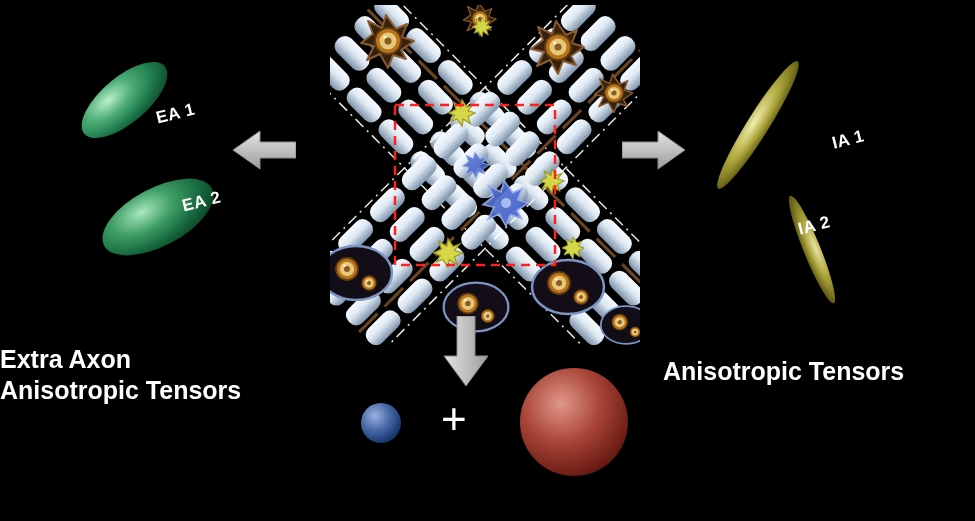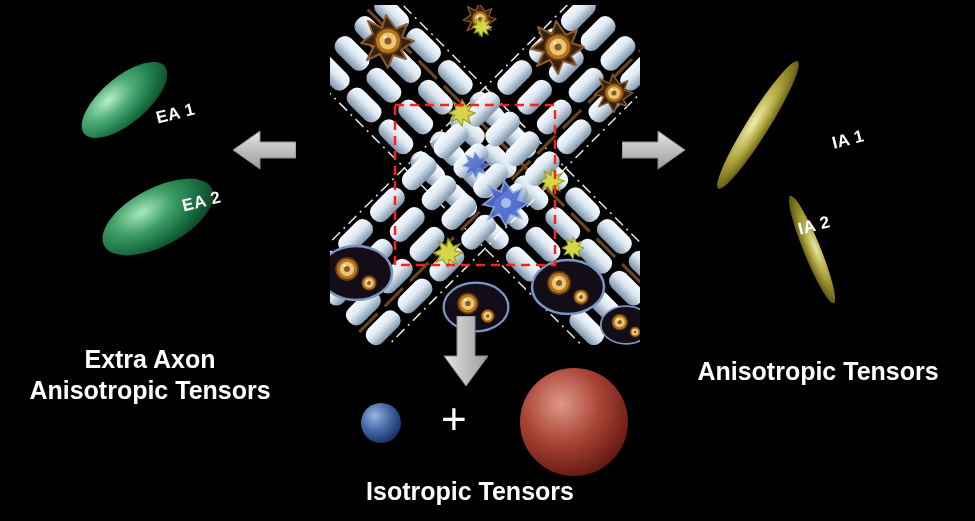"Extra Axon" .caption { text-align: center -> left }
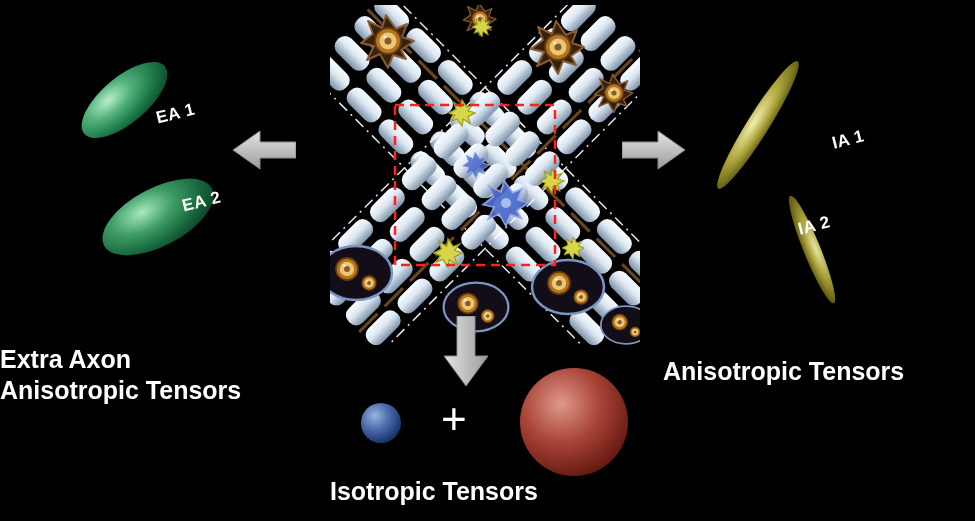"Isotropic Tensors" div.caption { html: <div>Isotropic Tensors</div> -> none }
